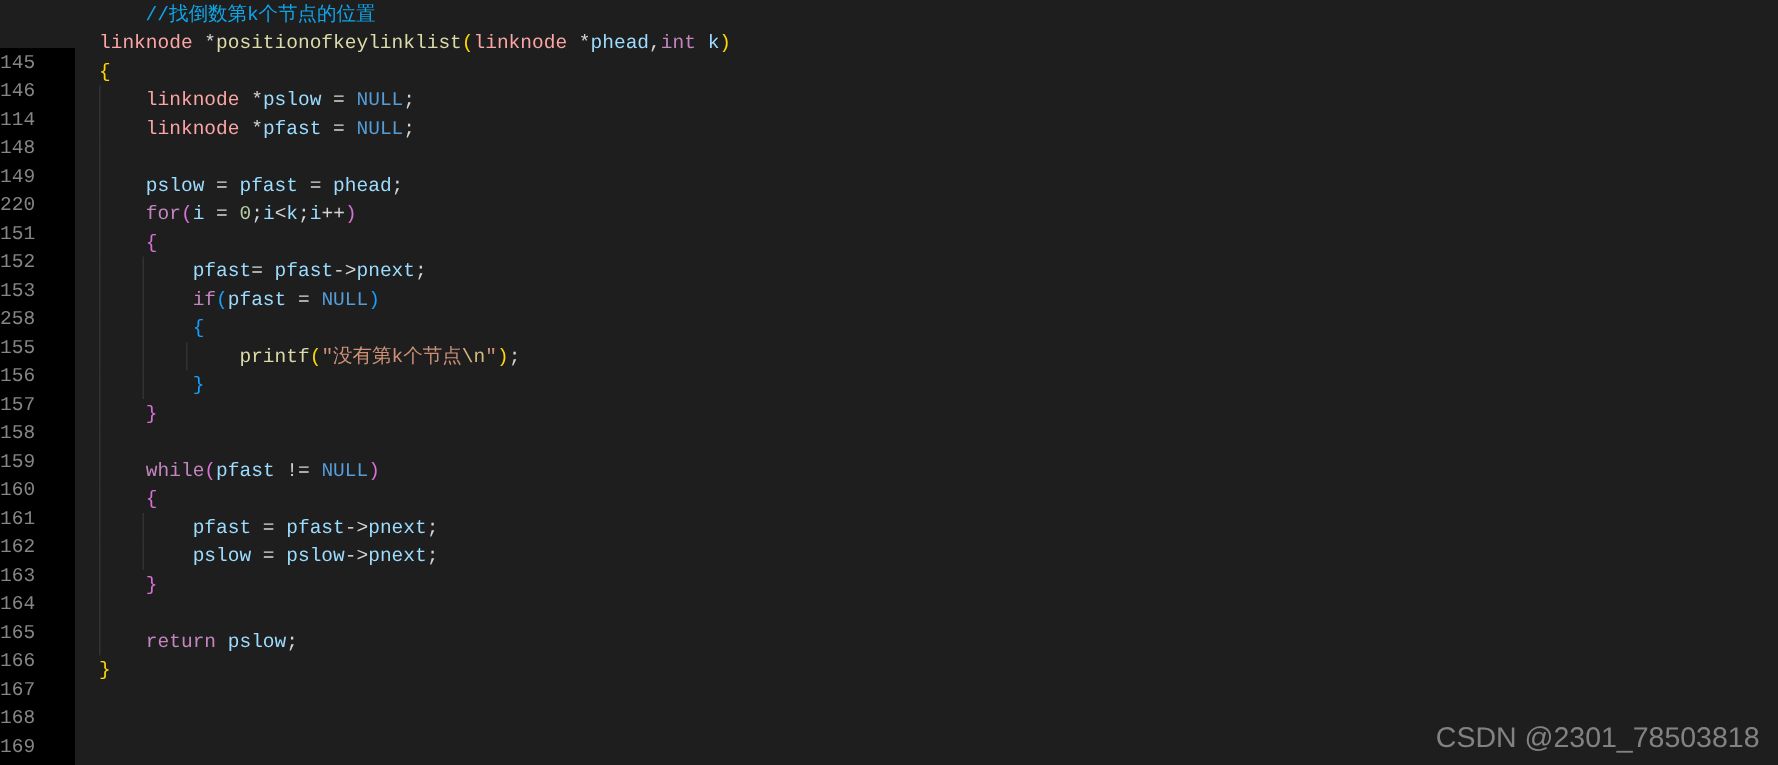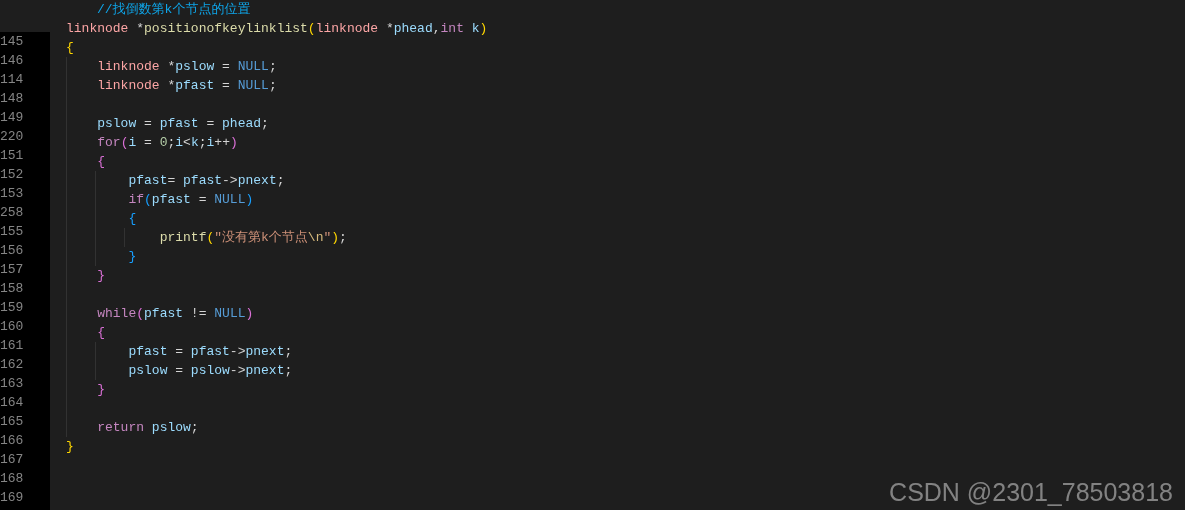"CSDN @2301_78503818" .watermark { font-size: 25px -> 19px }
